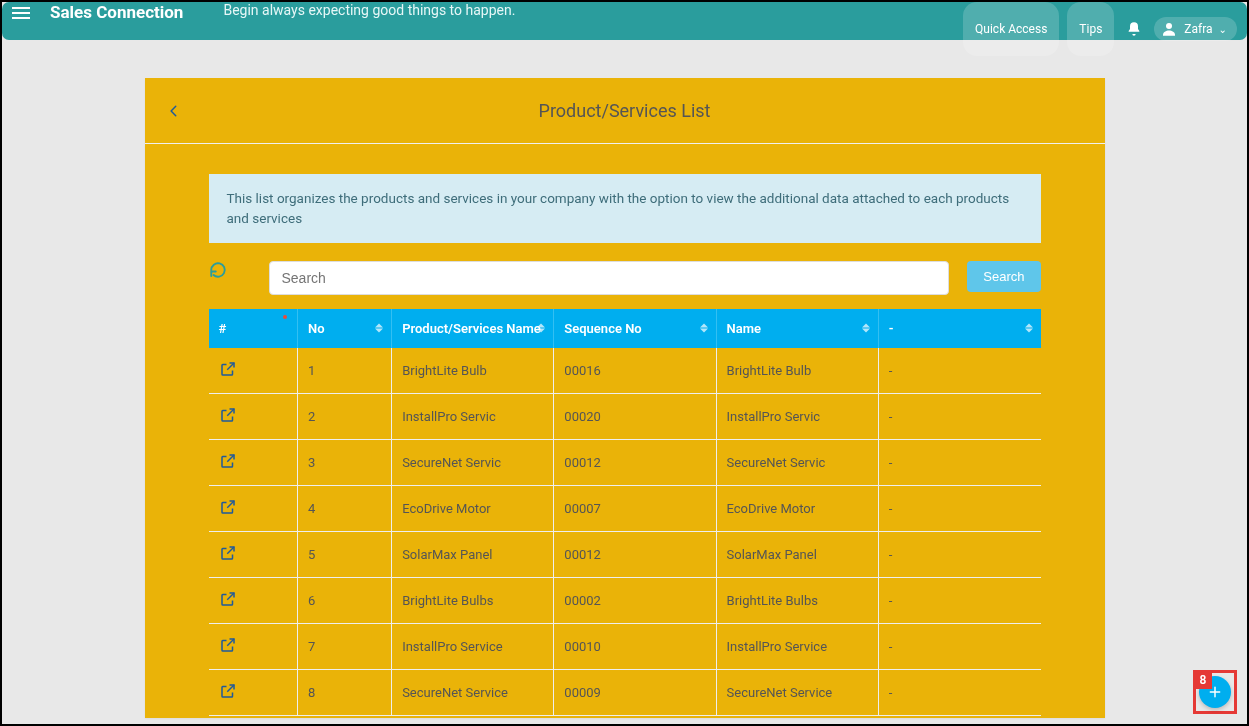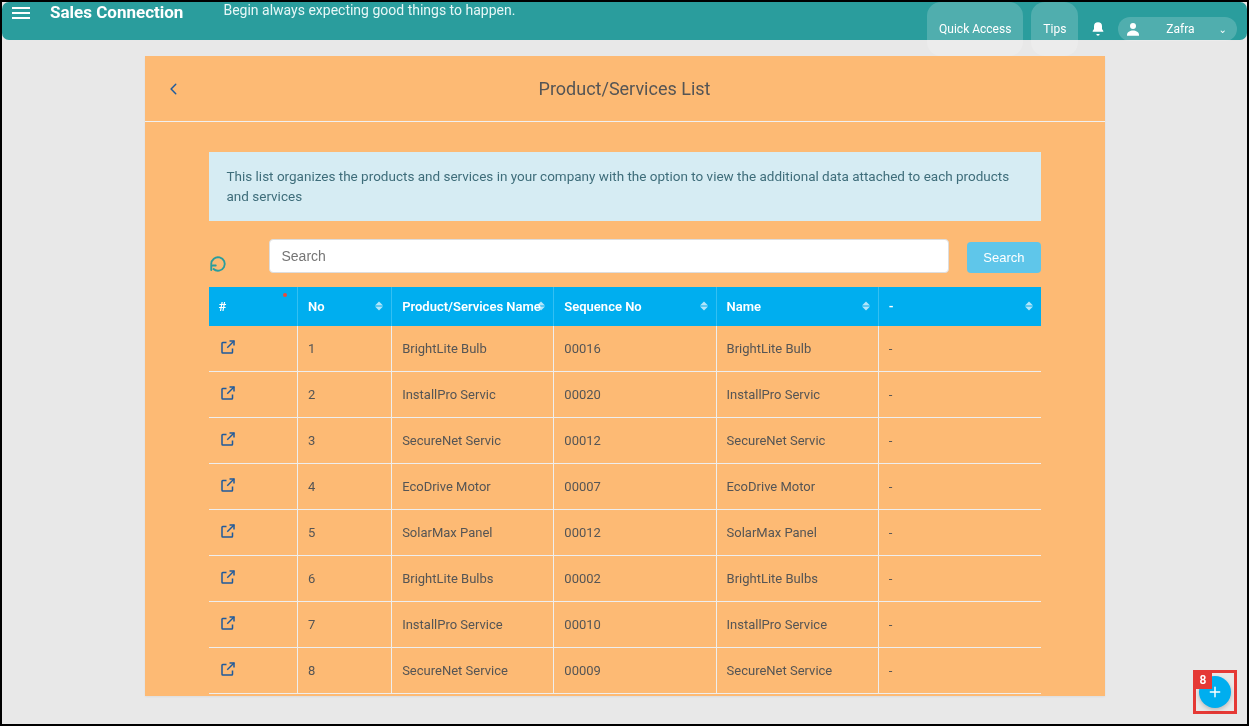"Zafra" .user-pill { gap: 24px -> 6px }
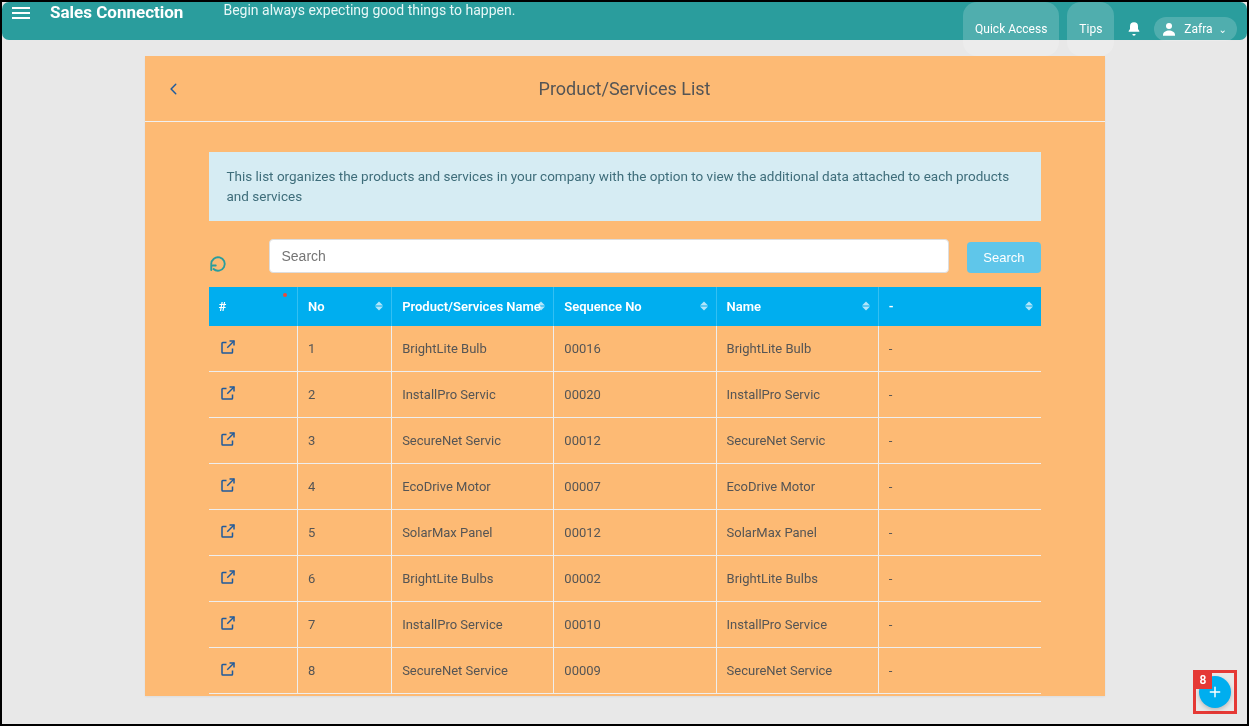"Product/Services List" .card { background: #fdba74 -> #eab308; margin: 16px auto 0 auto -> 38px auto 0 auto }
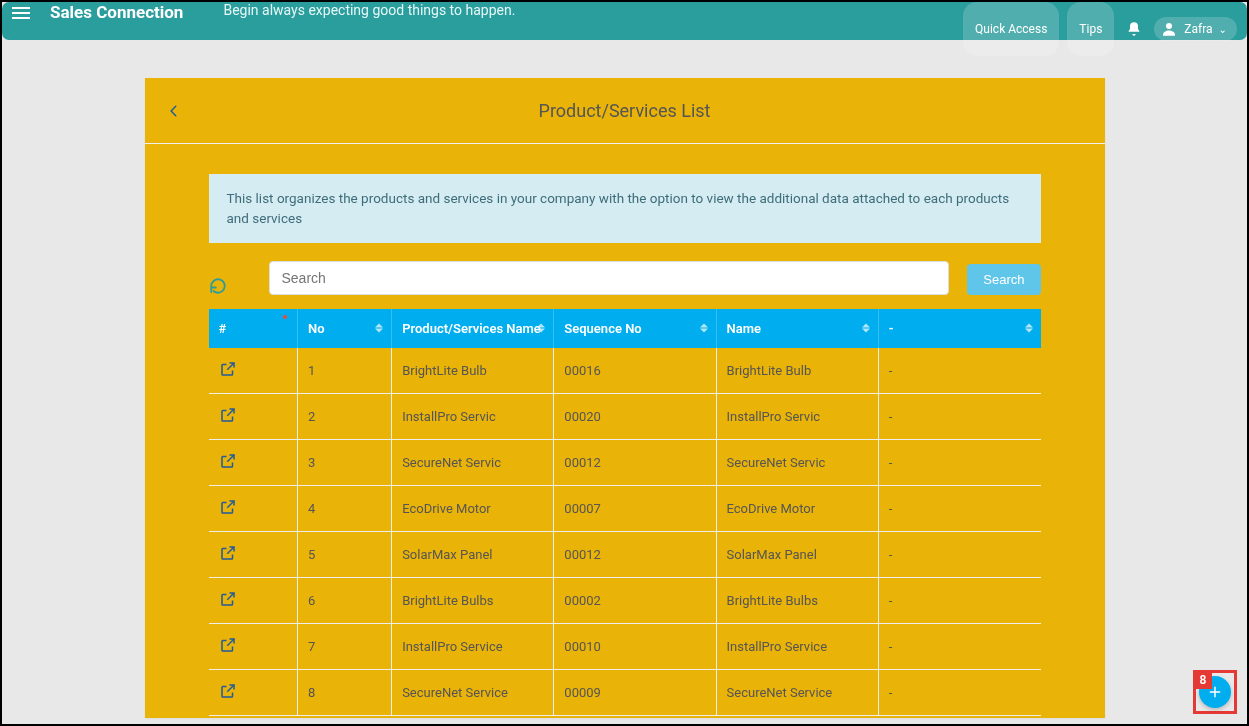"Search" .controls { align-items: flex-end -> flex-start }
